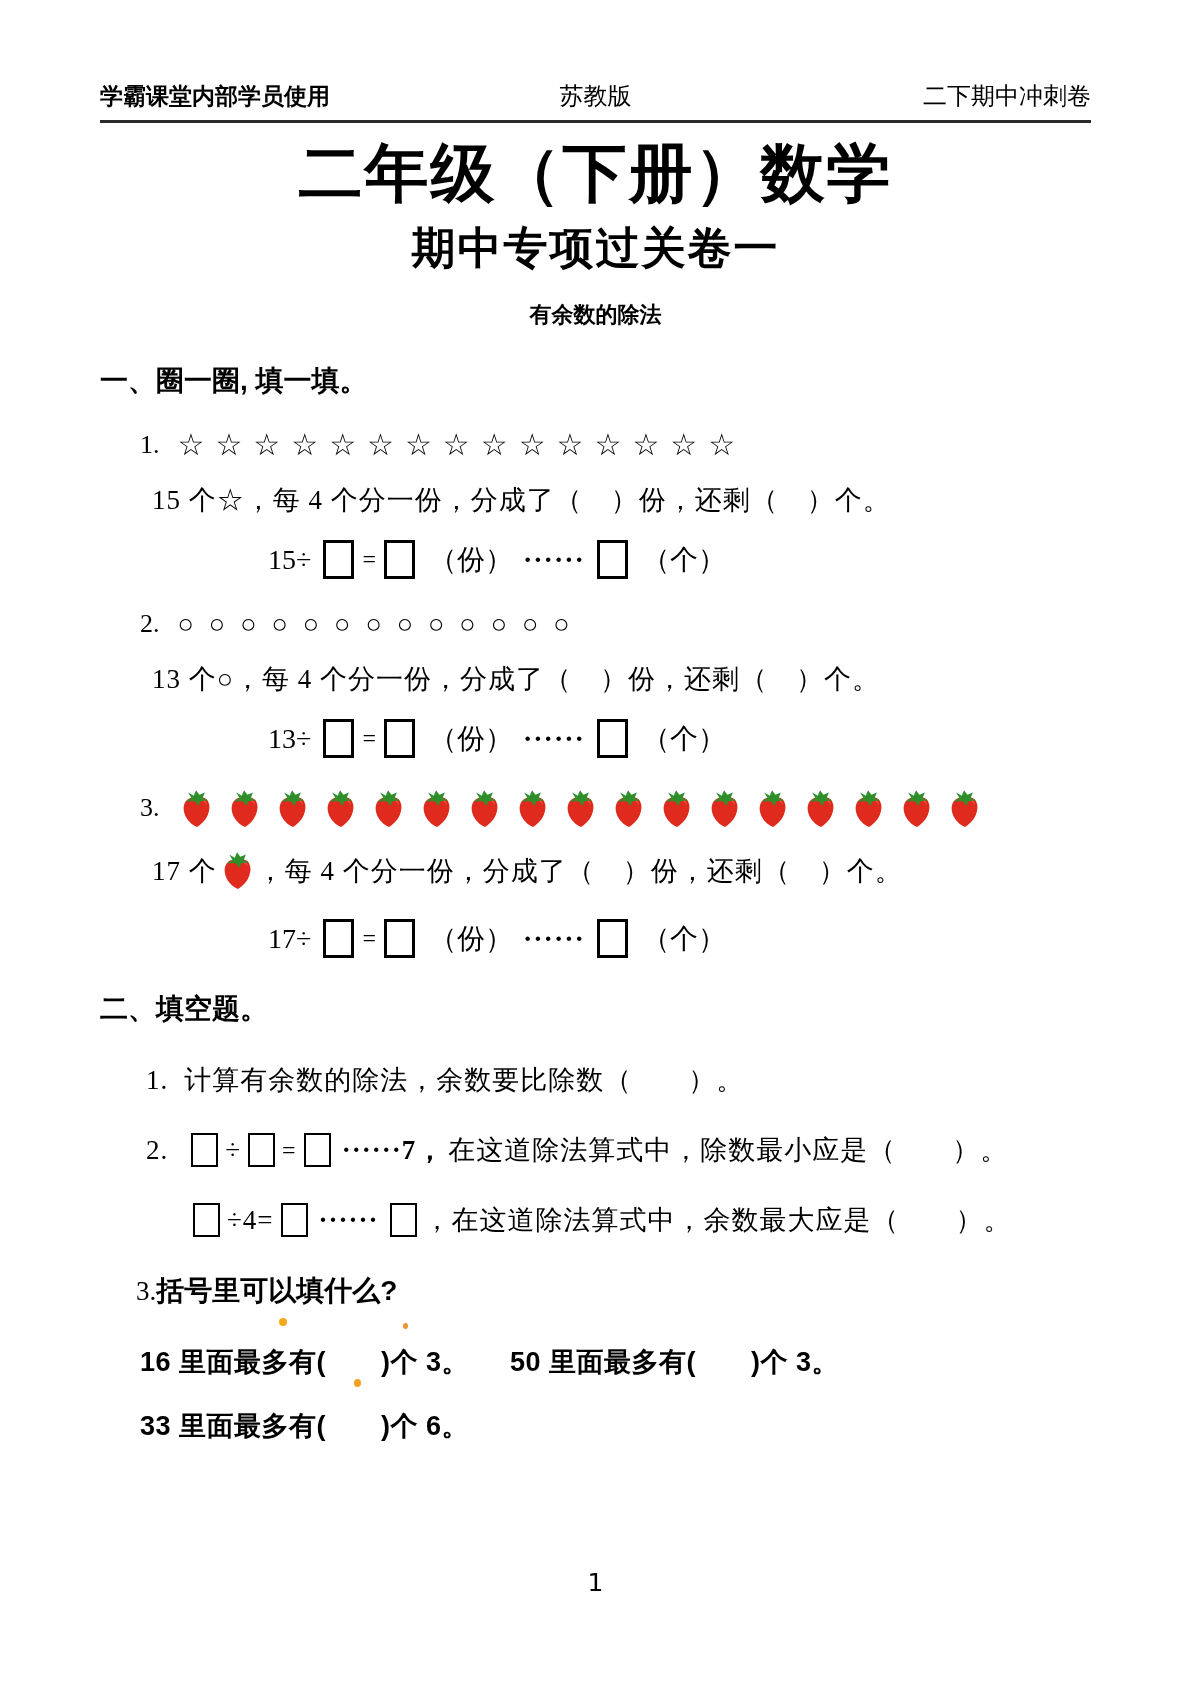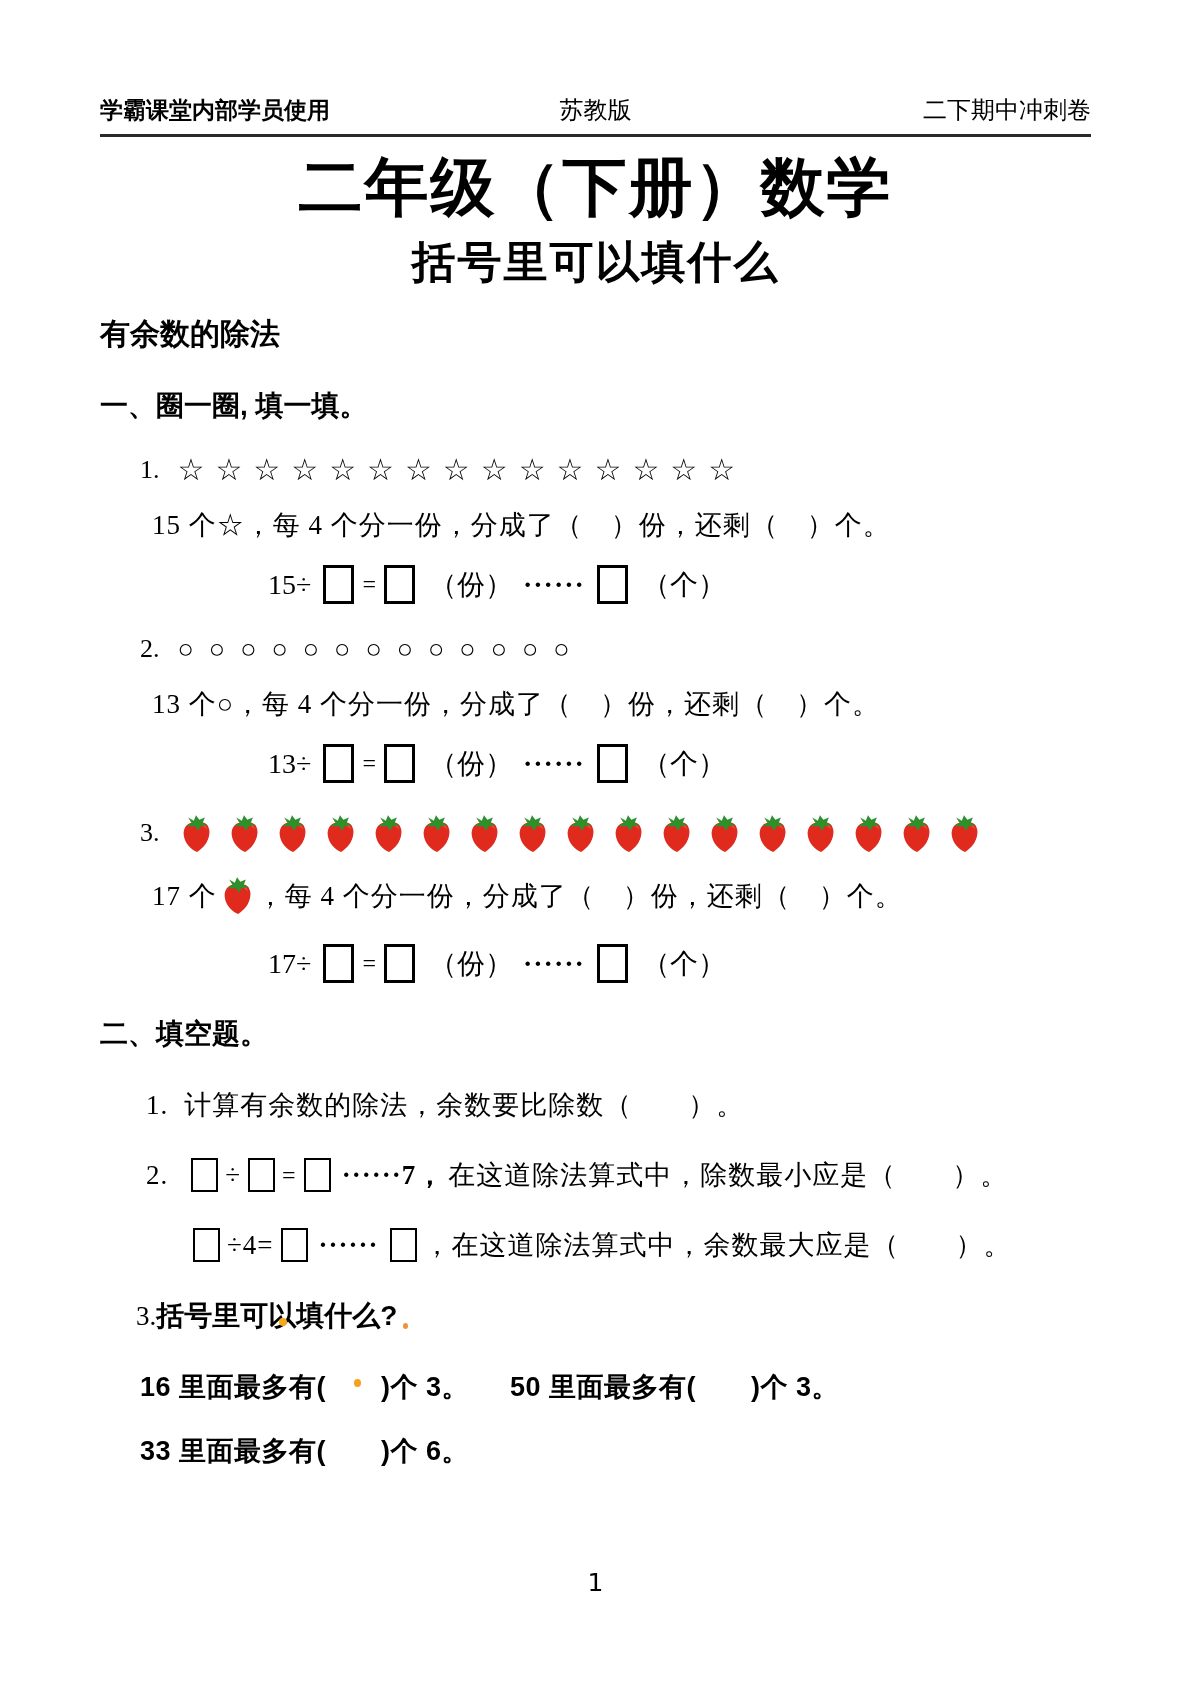"学霸课堂内部学员使用" .hdr { margin-top: 14px -> none }
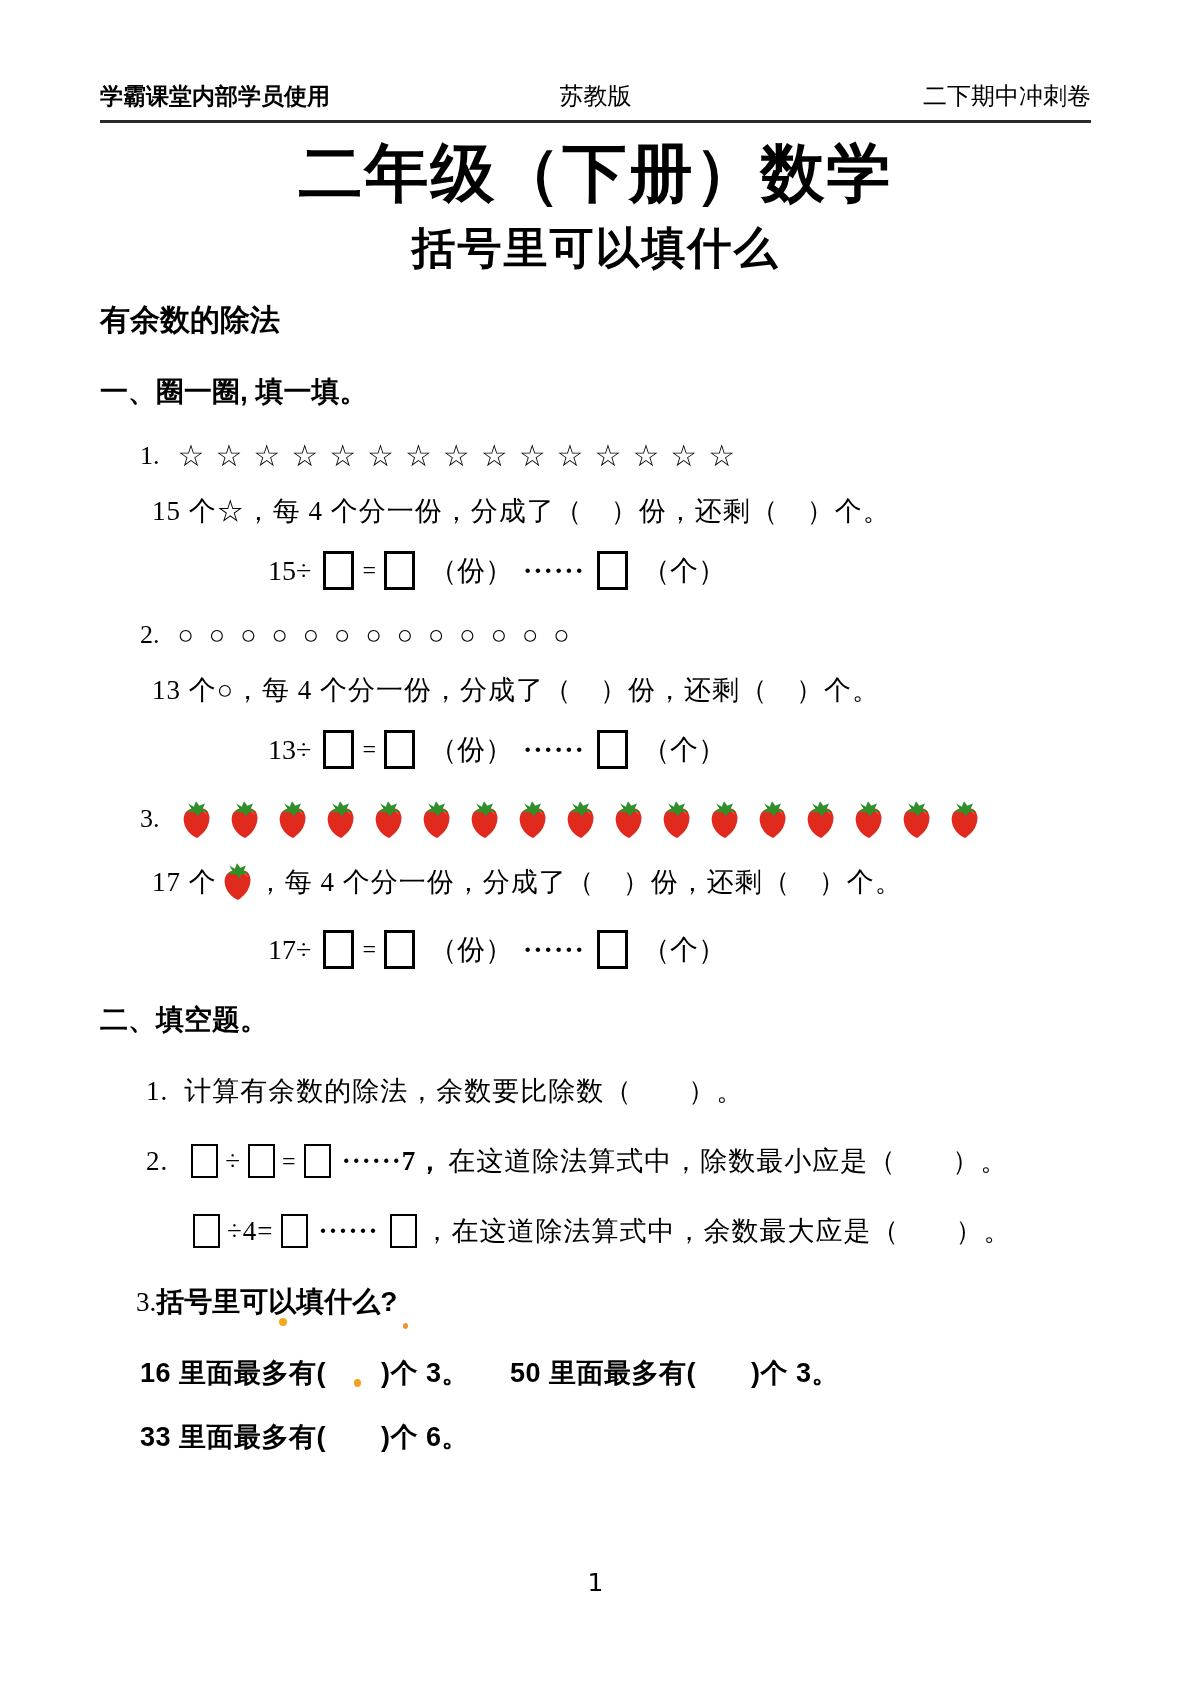"括号里可以填什么" div.title-sub { text: 括号里可以填什么 -> 期中专项过关卷一 }
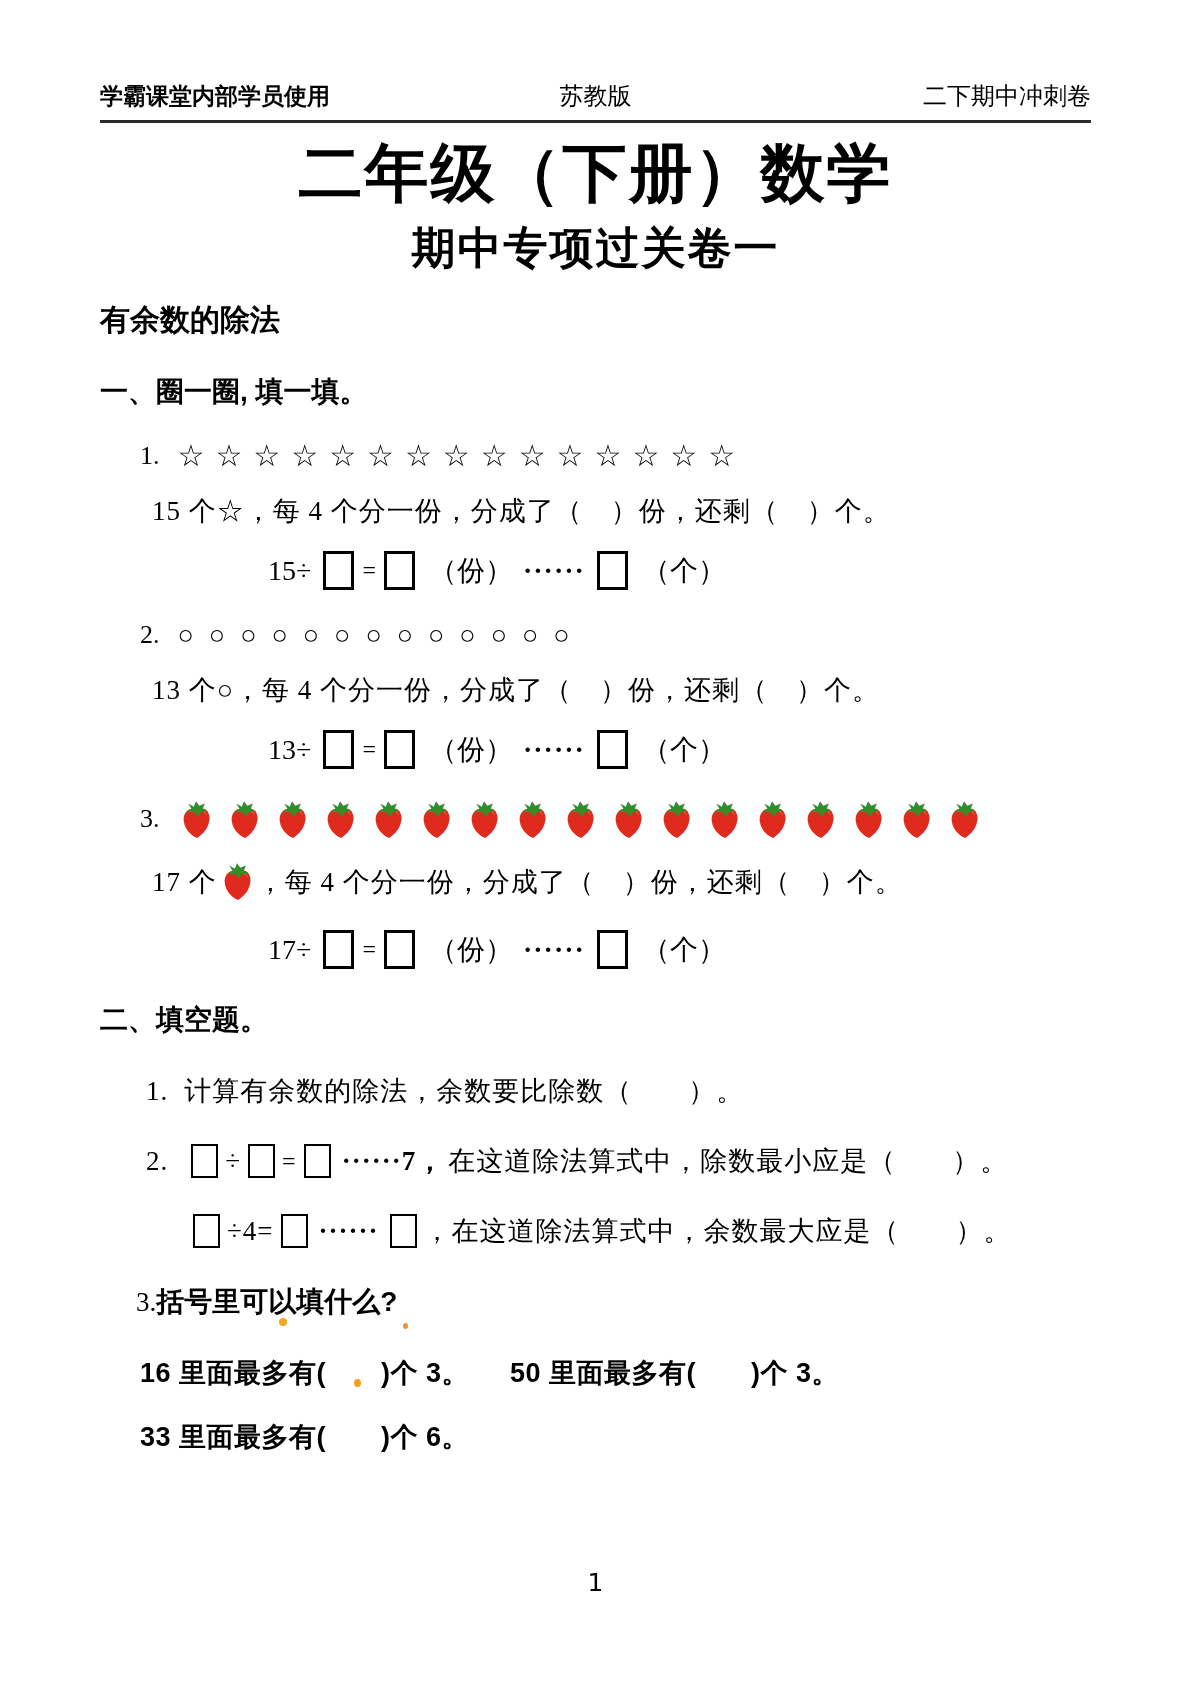"有余数的除法" .title-topic { font-size: 30px -> 22px; text-align: left -> center }
